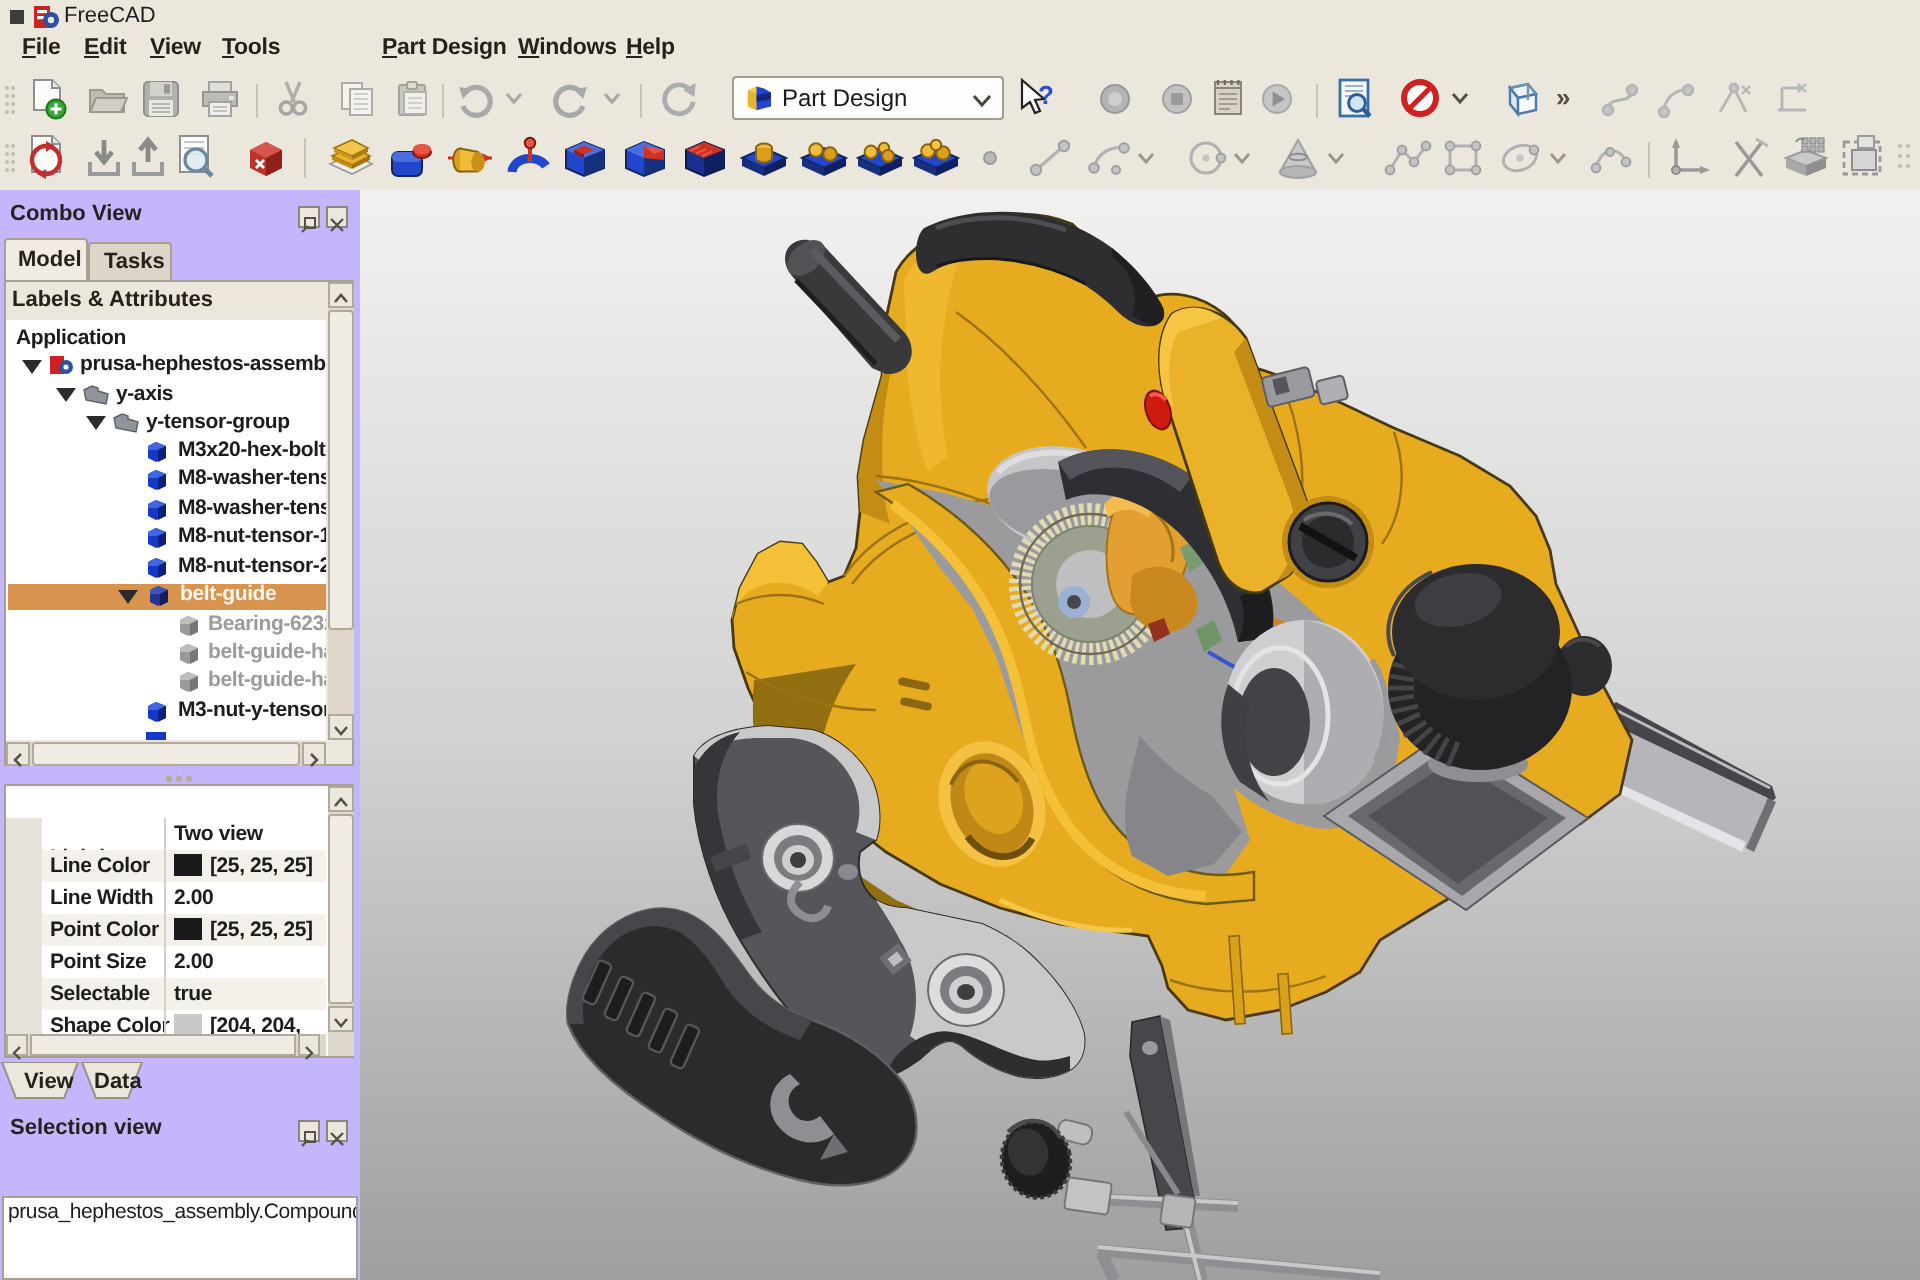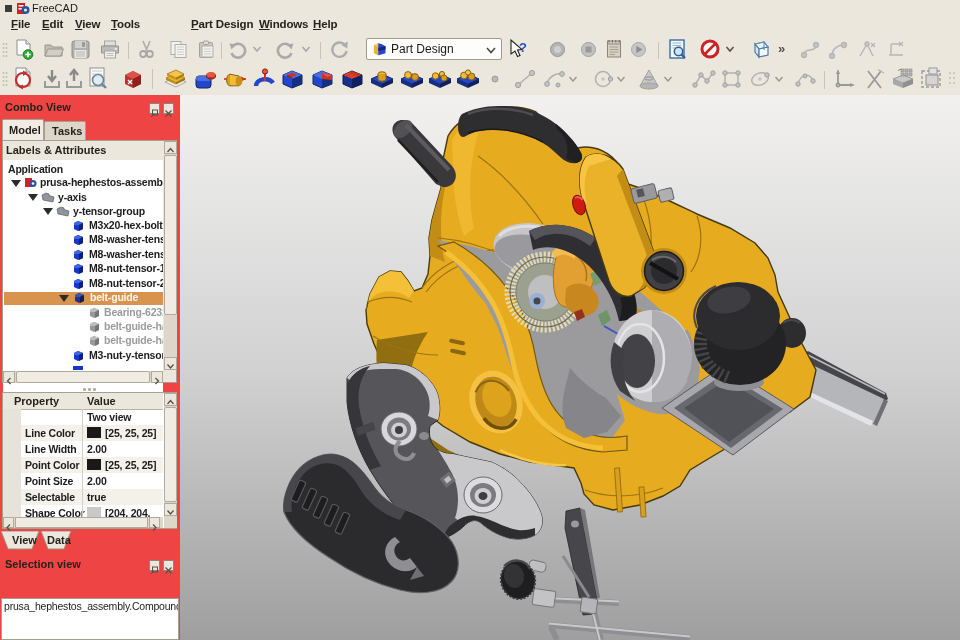"Combo View" #leftpanel { background: #ef4444 -> #c4b5fd }
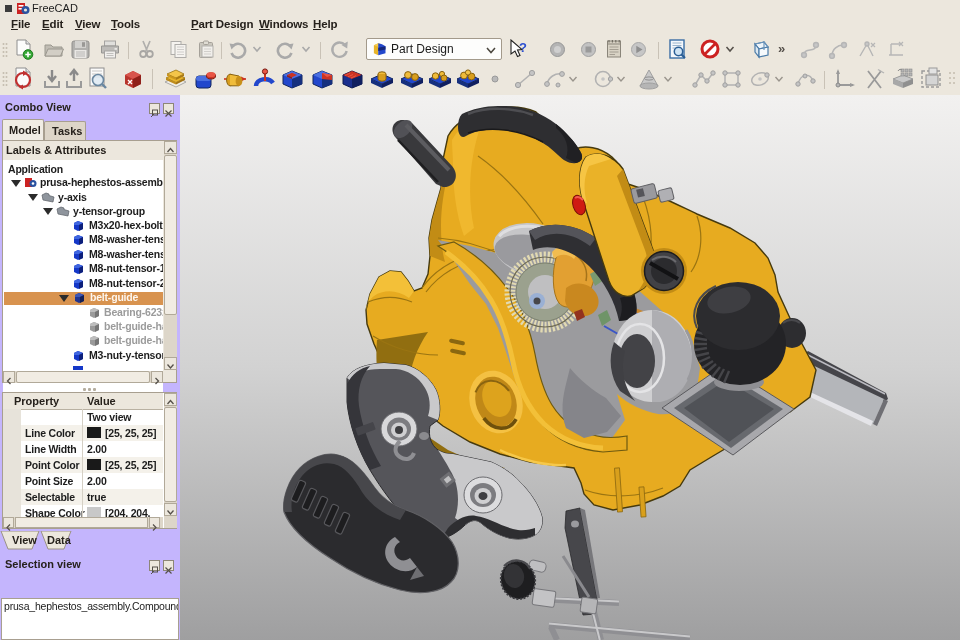"Application" div.abs { height: 249px -> 210px }
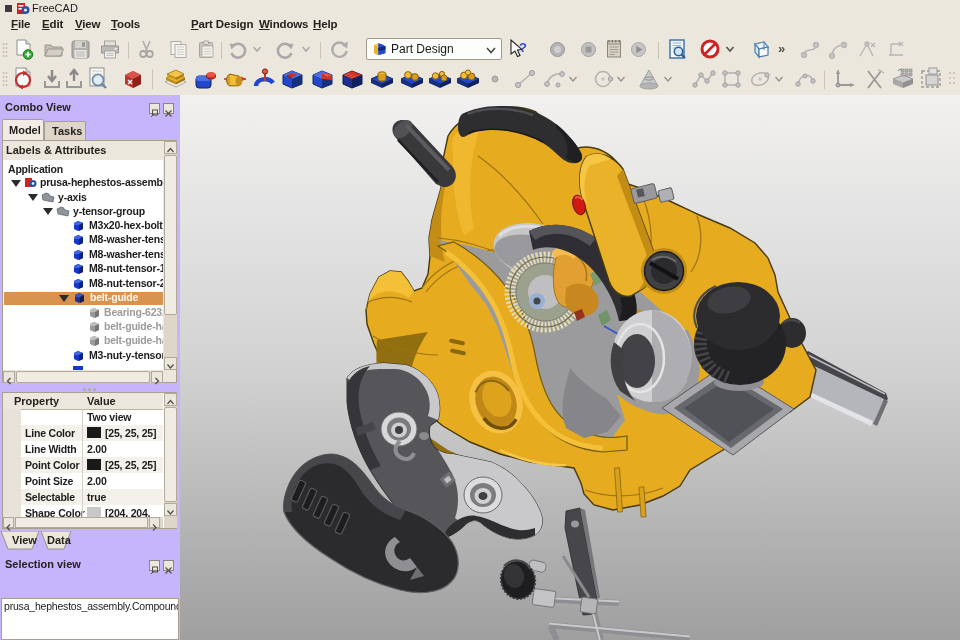"Property" div.abs { html: <div> <div>Property</div> <div>Value</div> </div> -> none }
